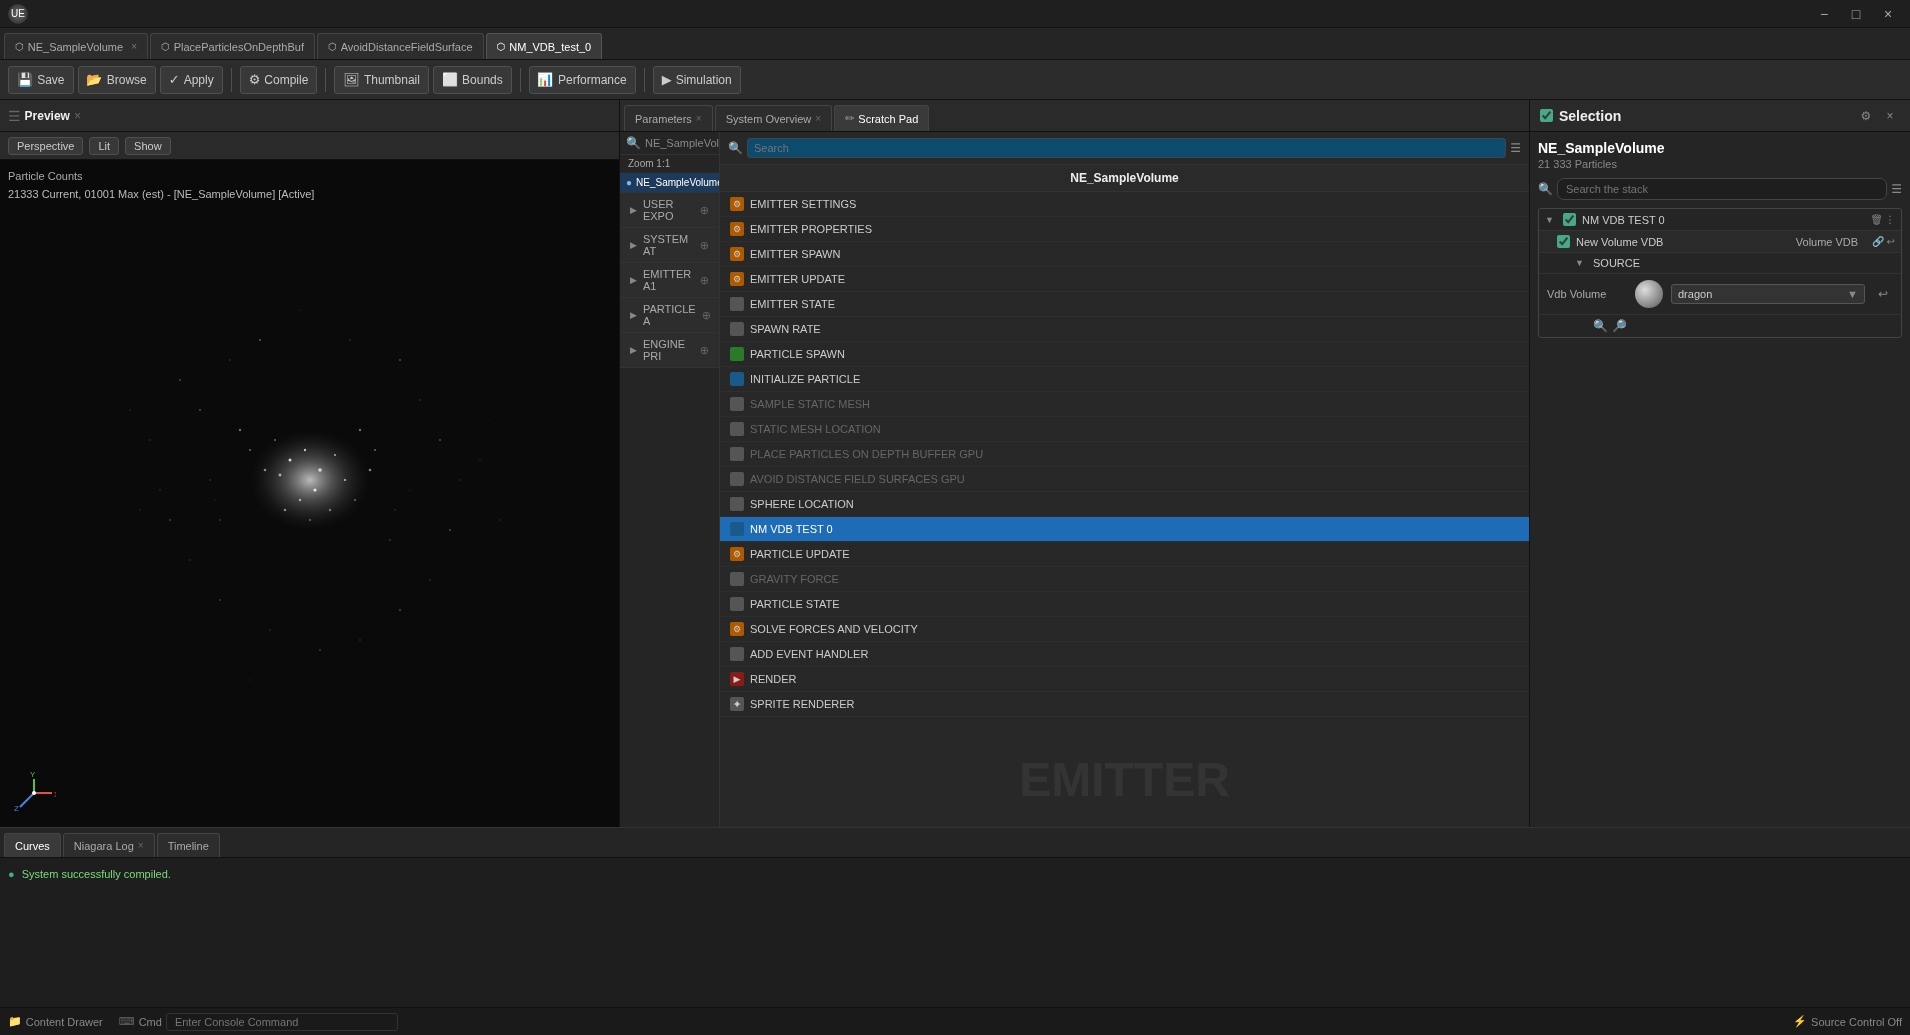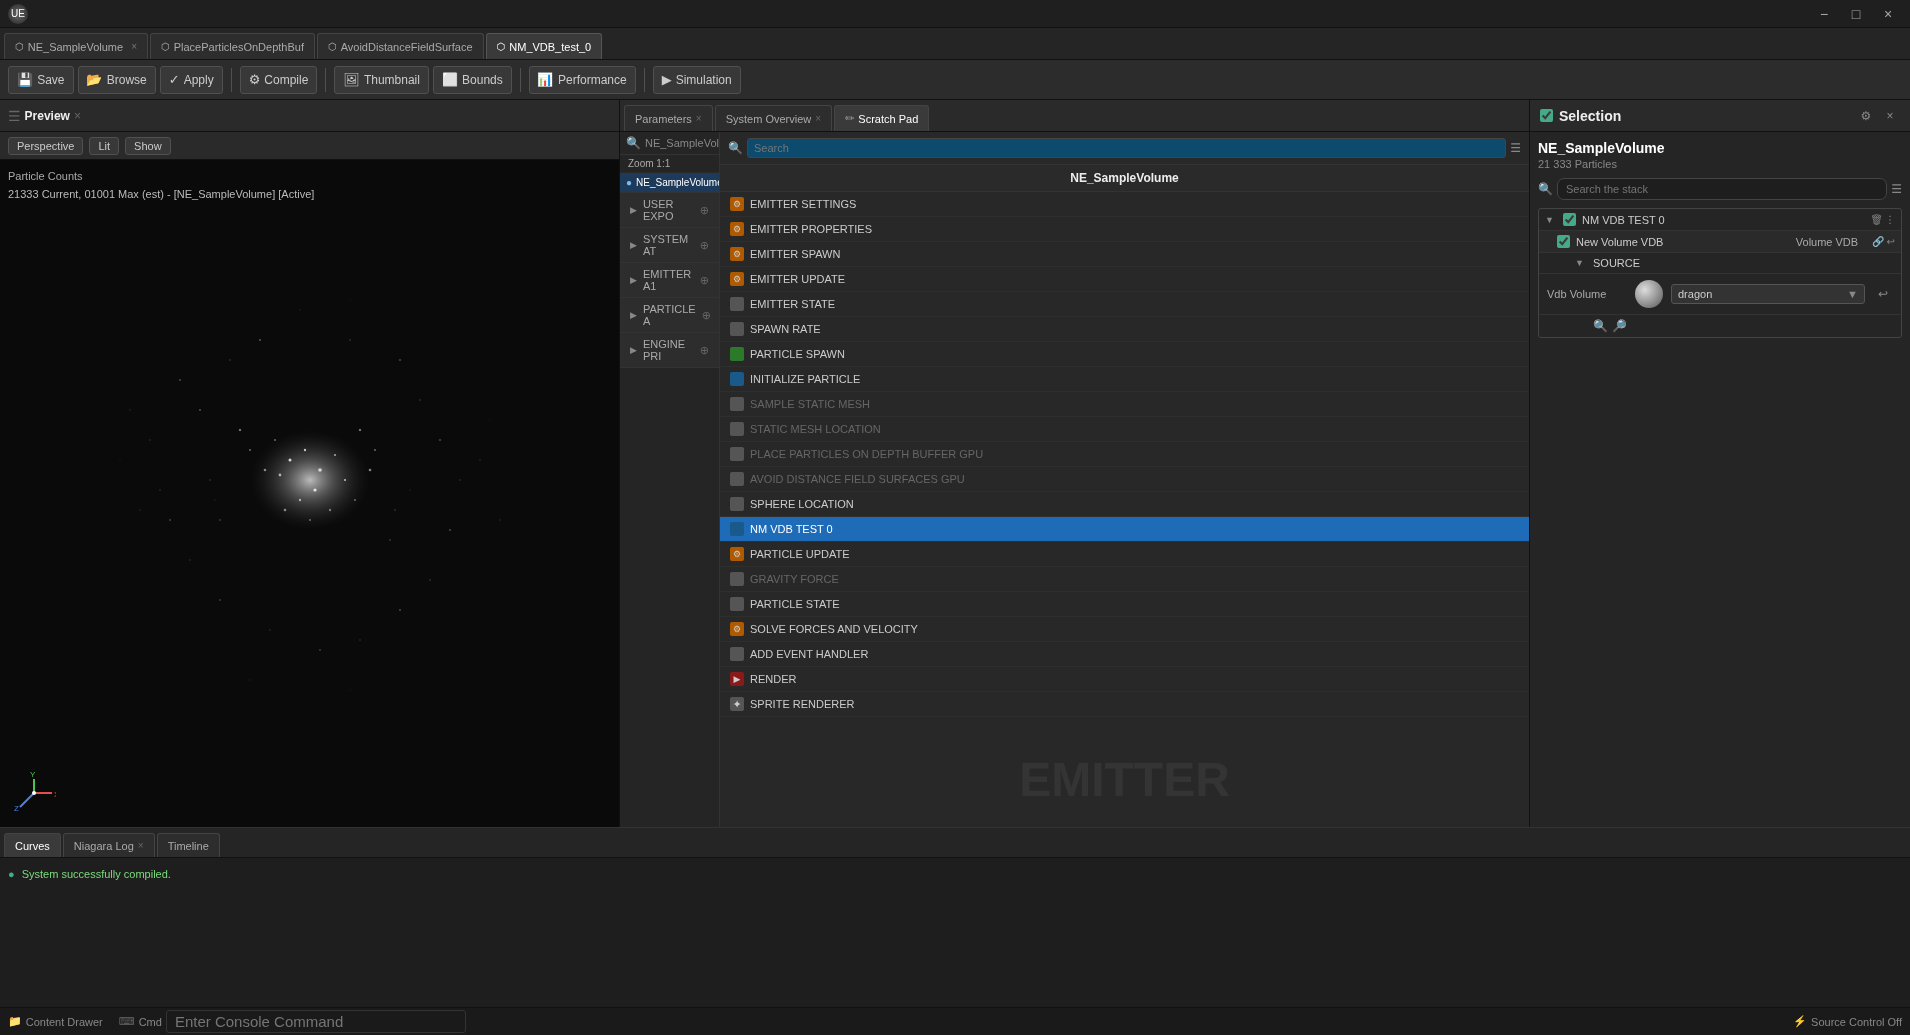"Enter Console Command" .console-input { font-size: 15px -> 11px; width: 300px -> 232px }
